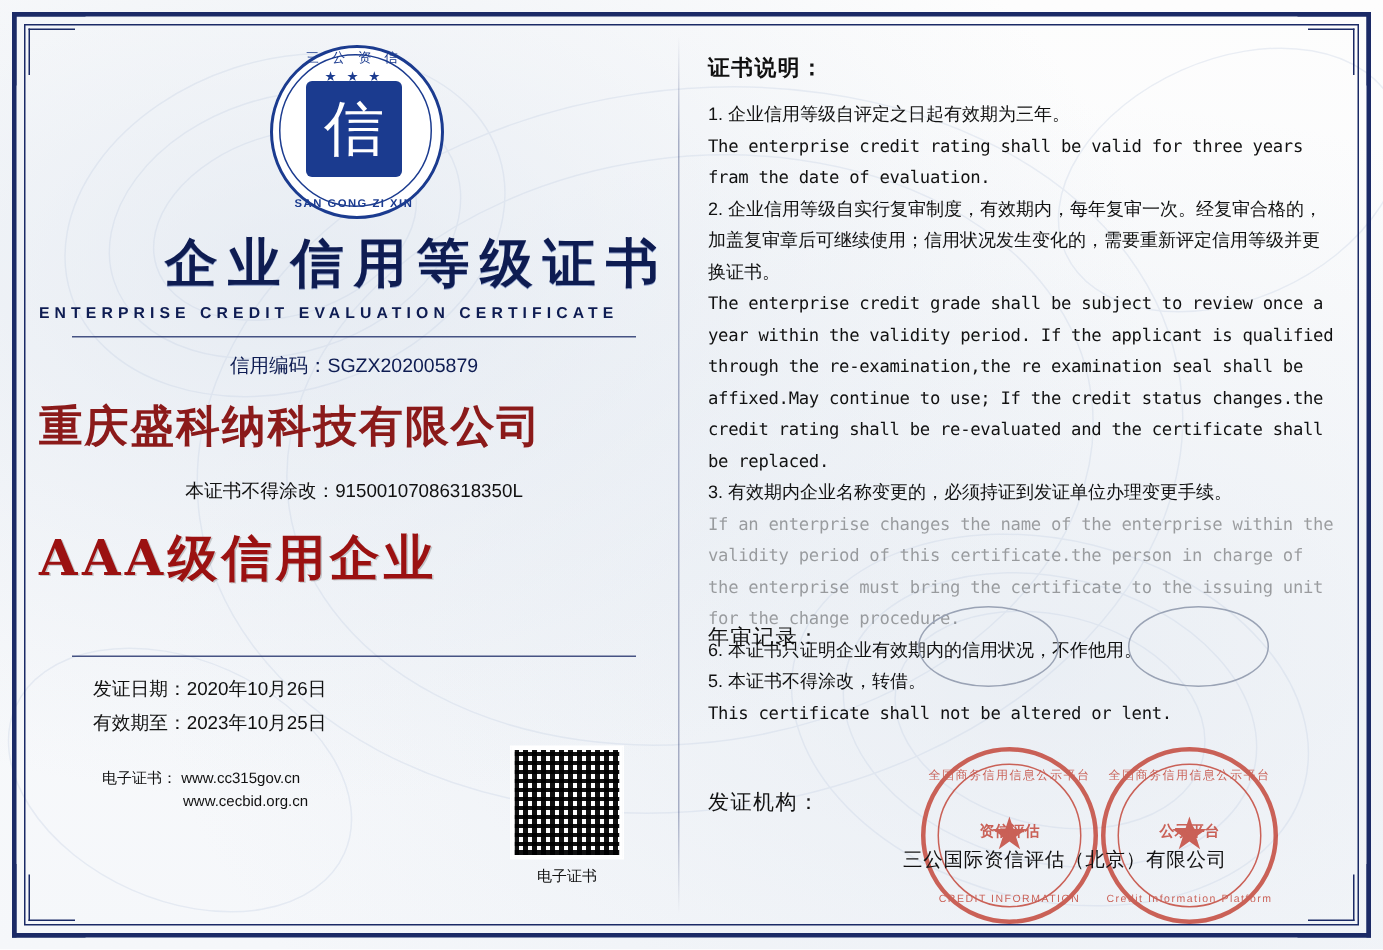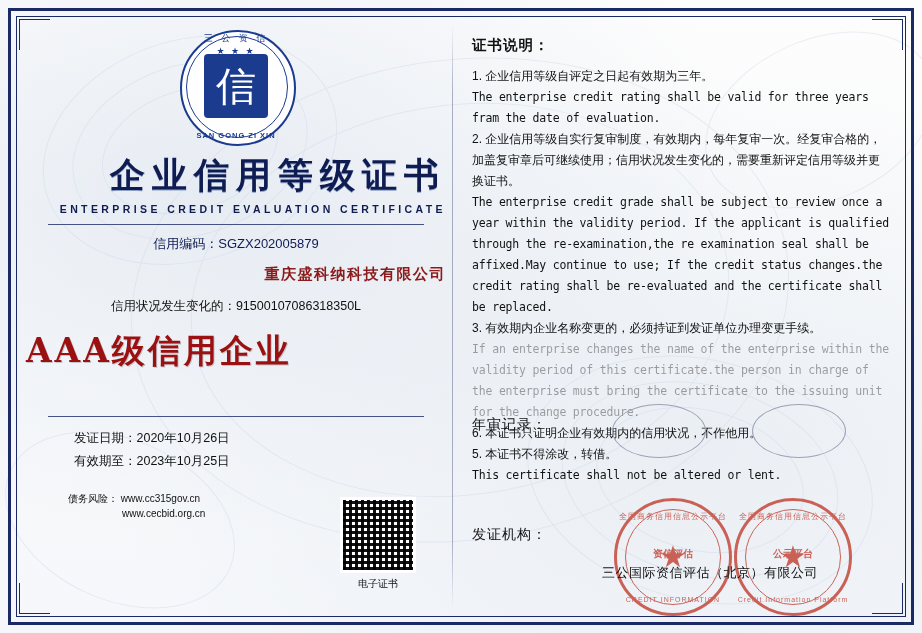"ENTERPRISE CREDIT EVALUATION CERTIFICATE" .sub-title { text-align: right -> left }
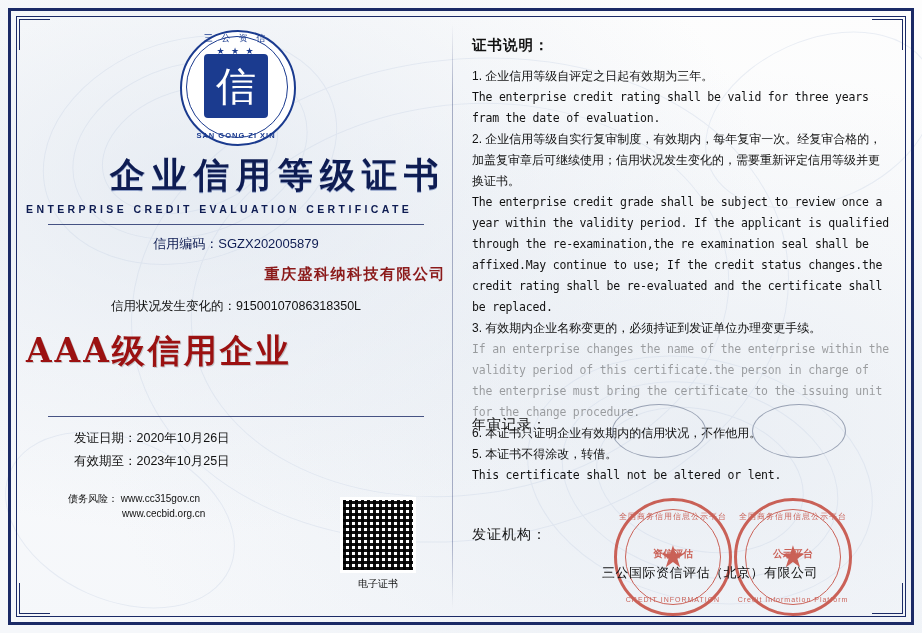"重庆盛科纳科技有限公司" .company { font-size: 15px -> 29px; text-align: right -> left }
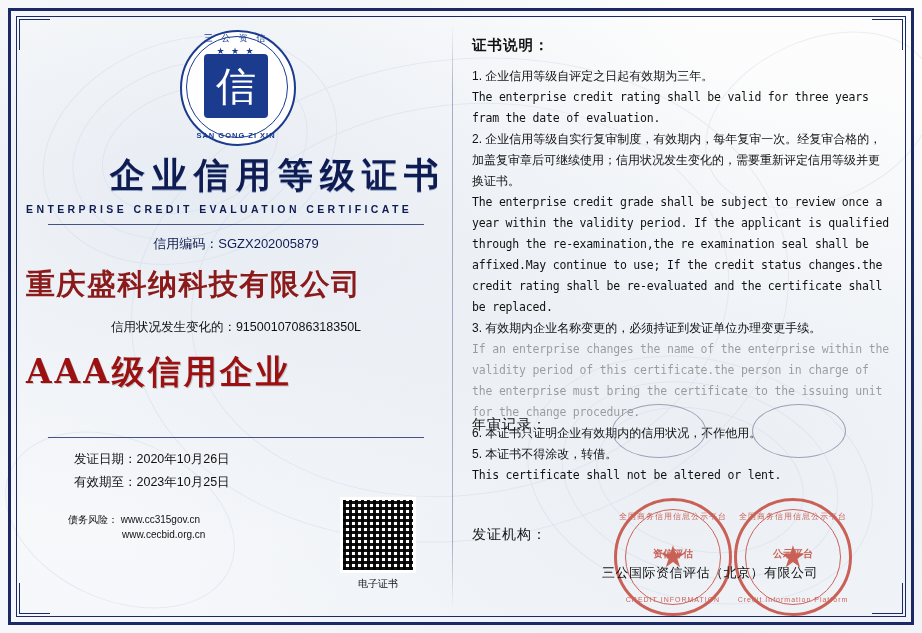"信用状况发生变化的：91500107086318350L" div.usci { text: 信用状况发生变化的 -> 本证书不得涂改 }
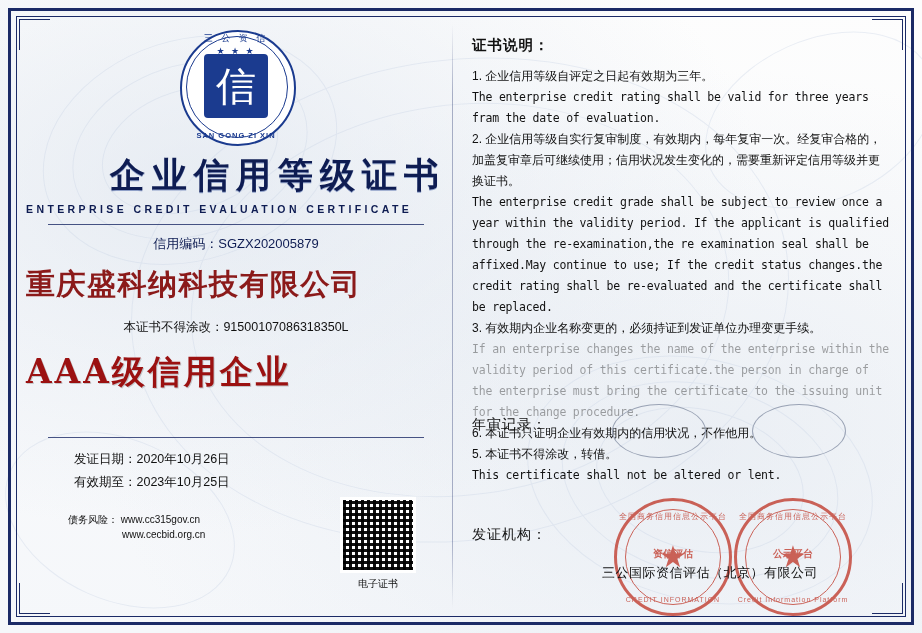"发证日期：2020年10月26日" .dates { margin-left: 48px -> 36px }
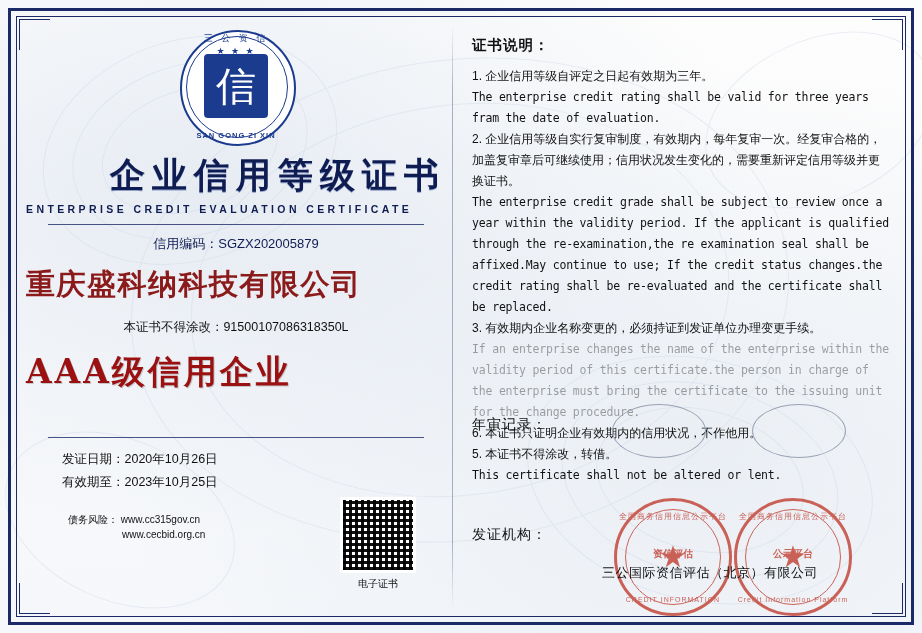"债务风险：" span { text: 债务风险 -> 电子证书 }
